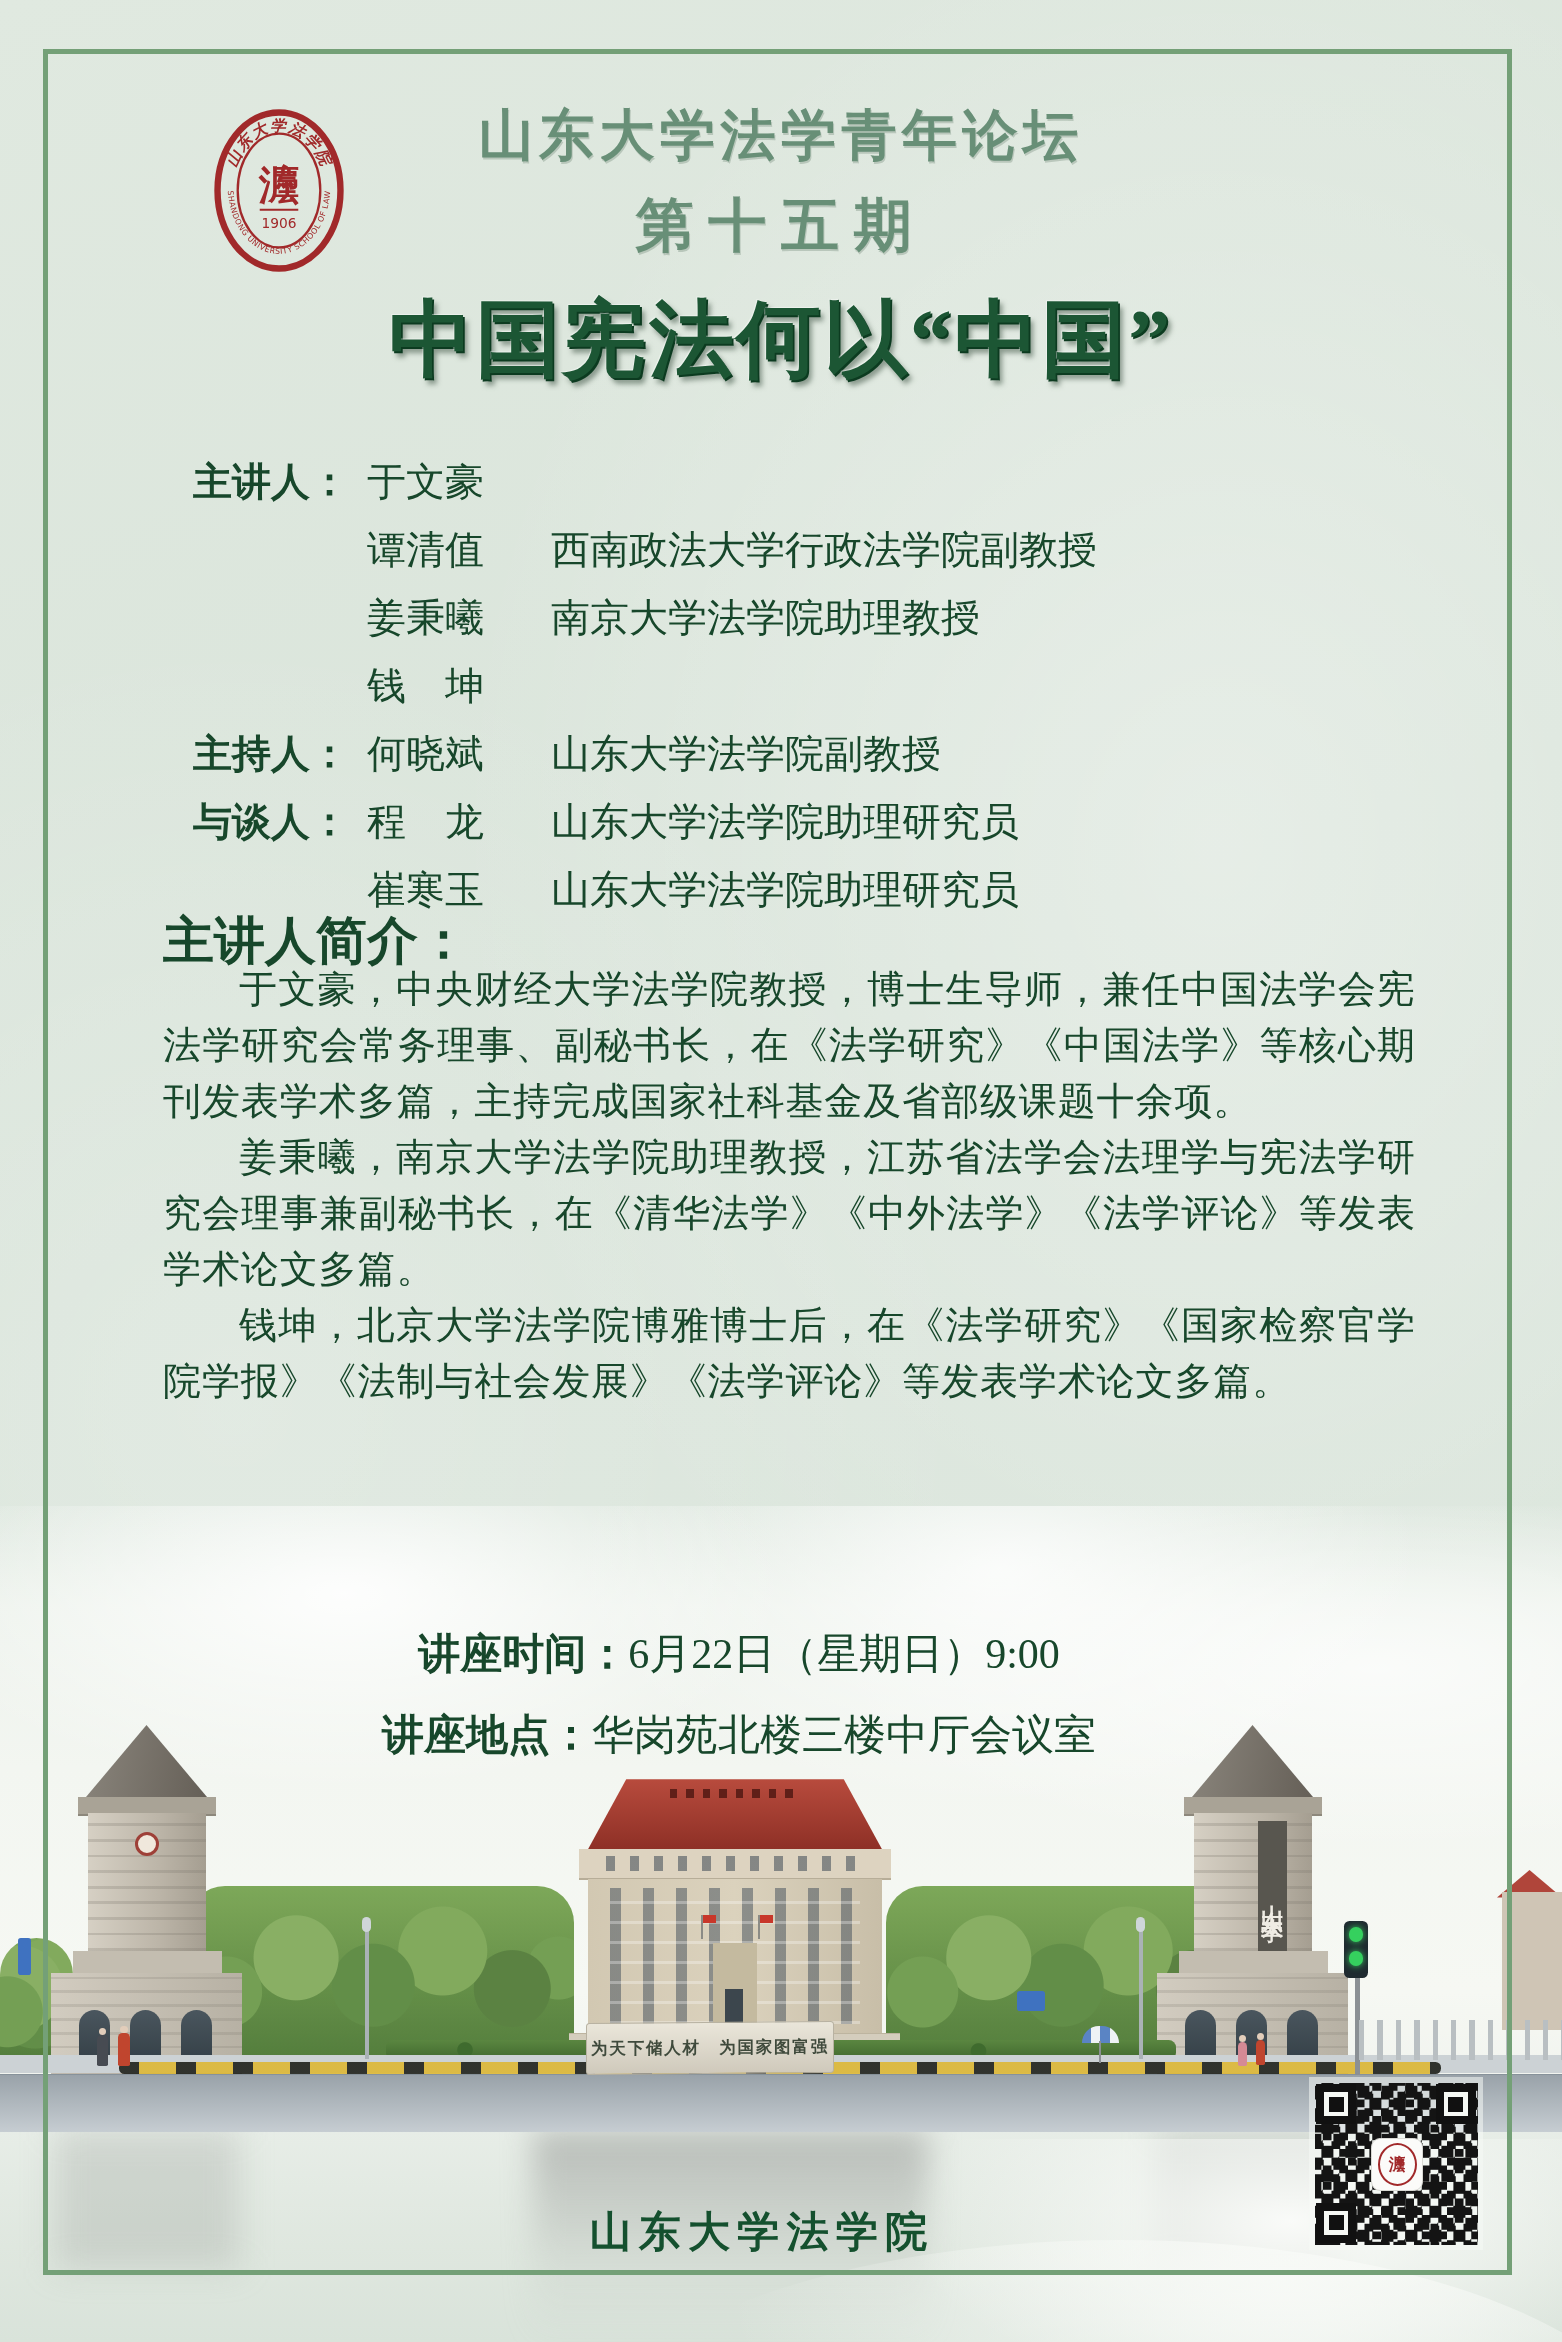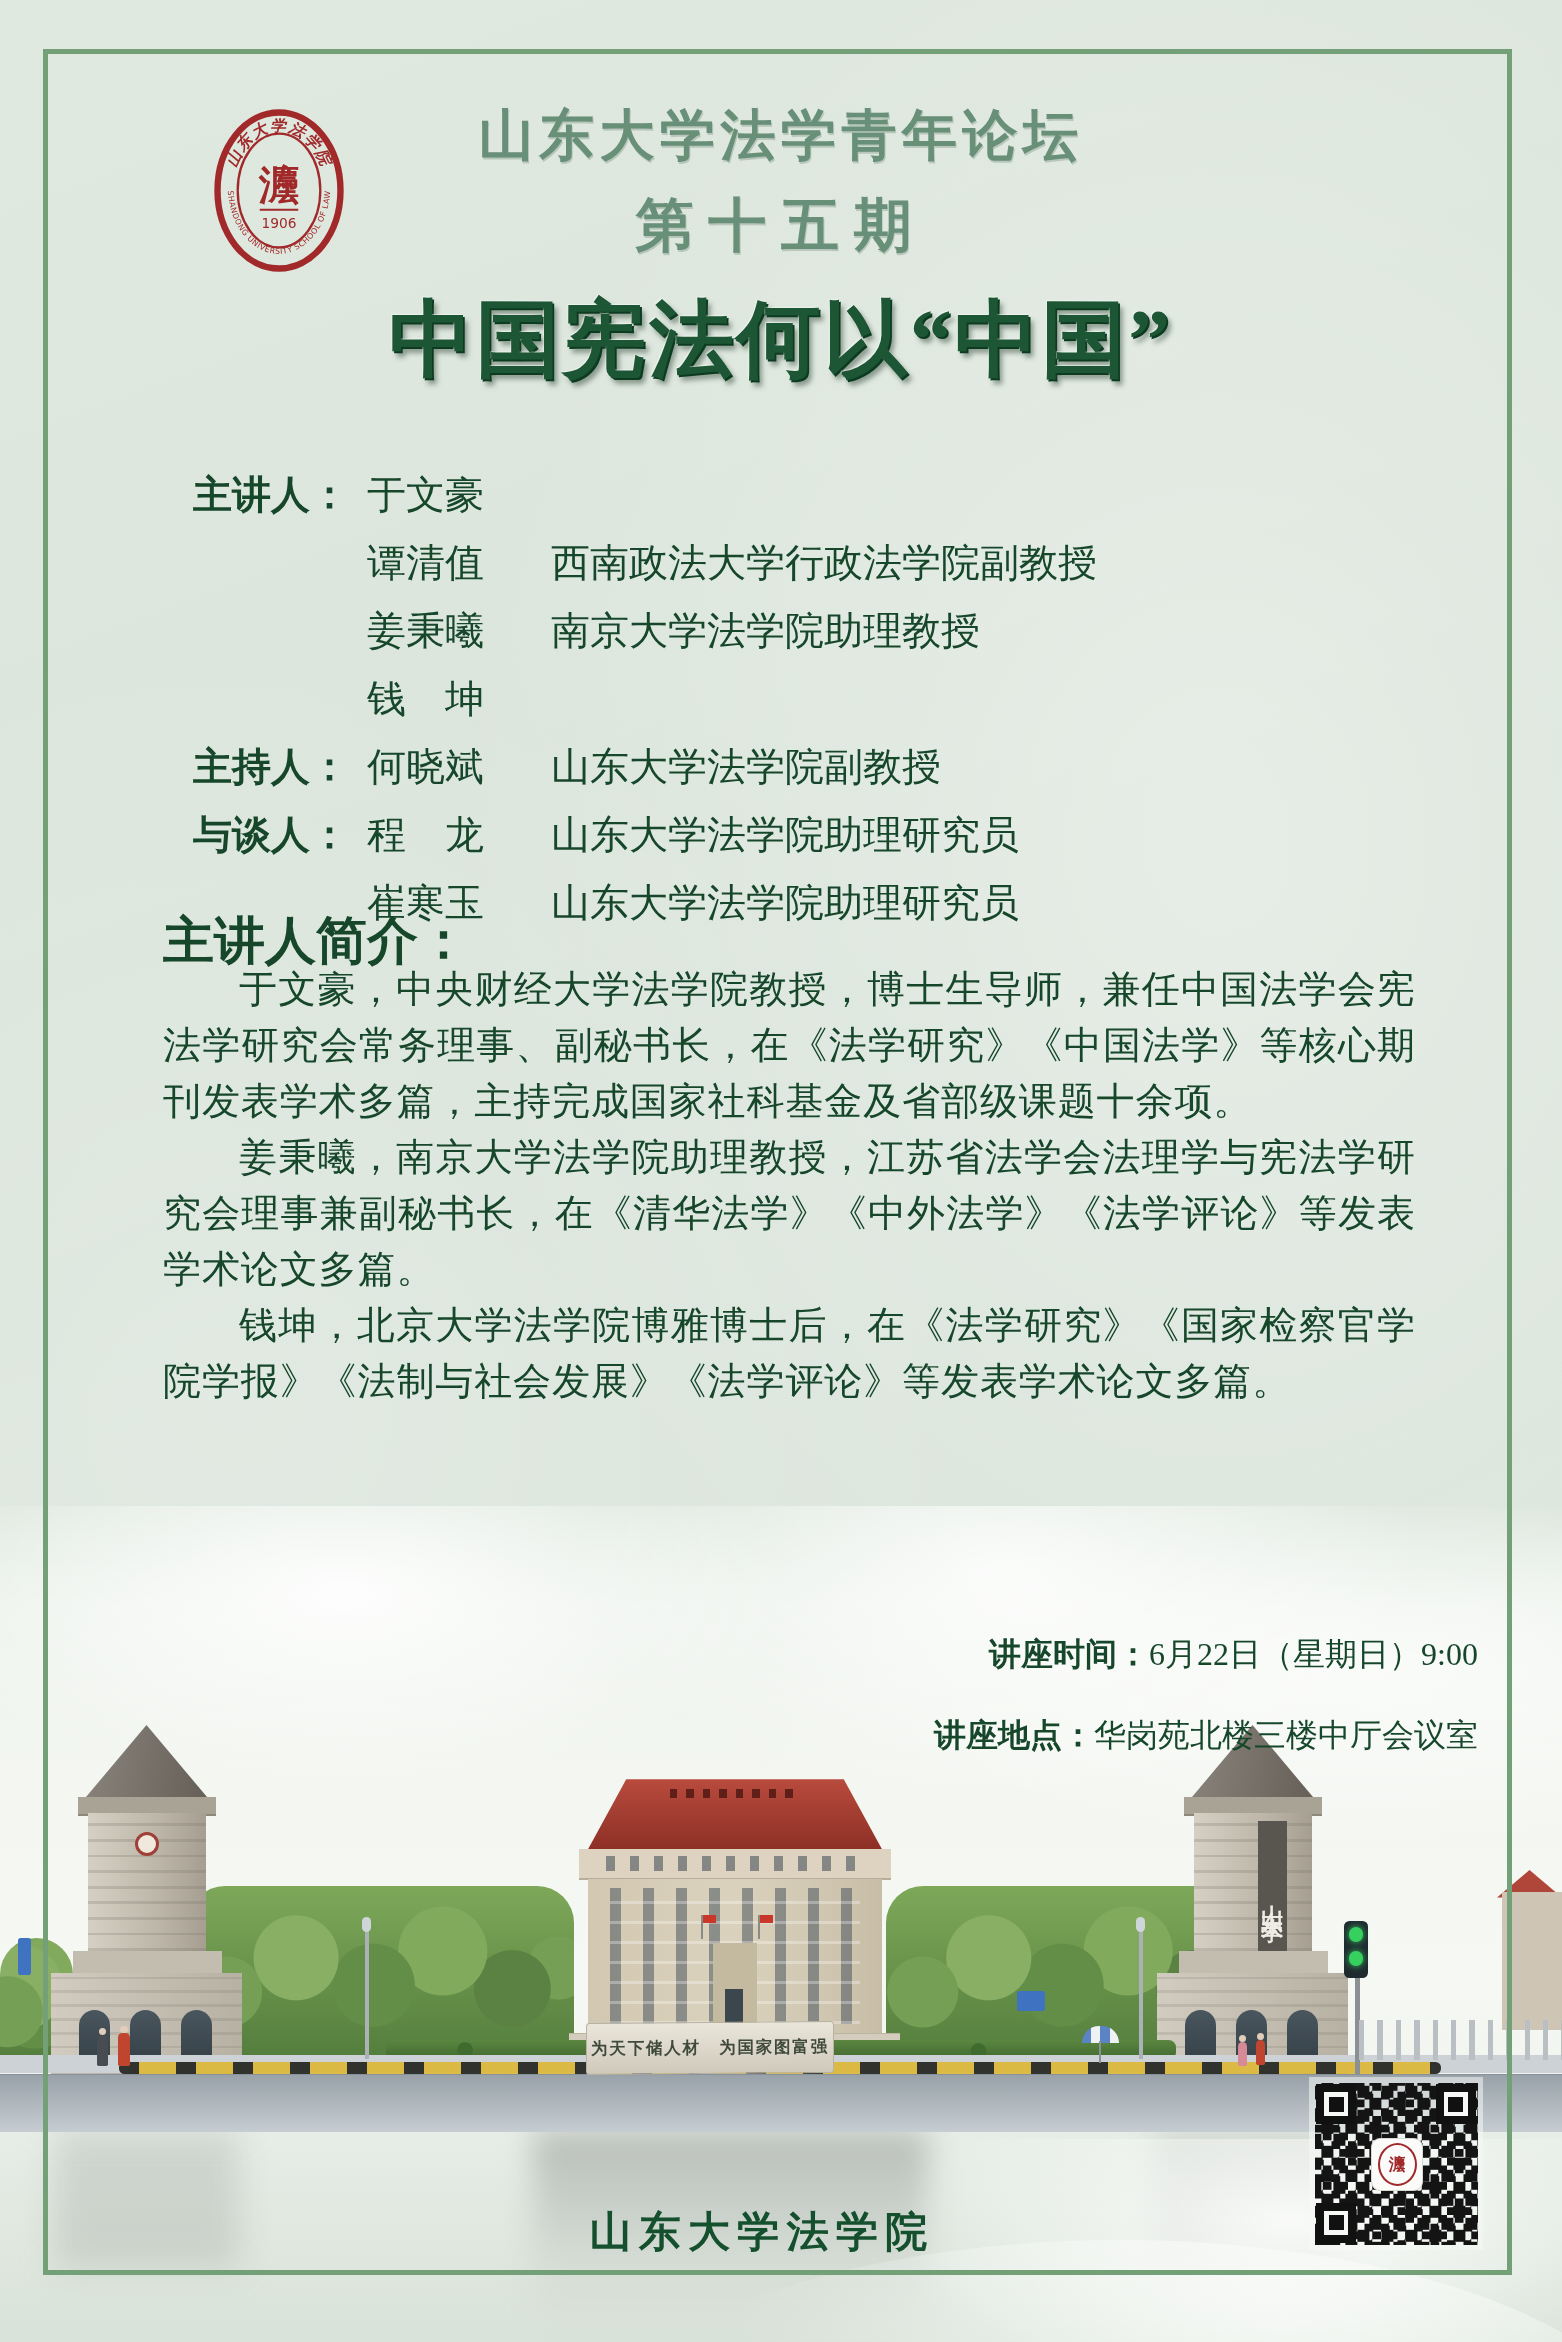"主讲人：" .speakers { top: 461px -> 448px }
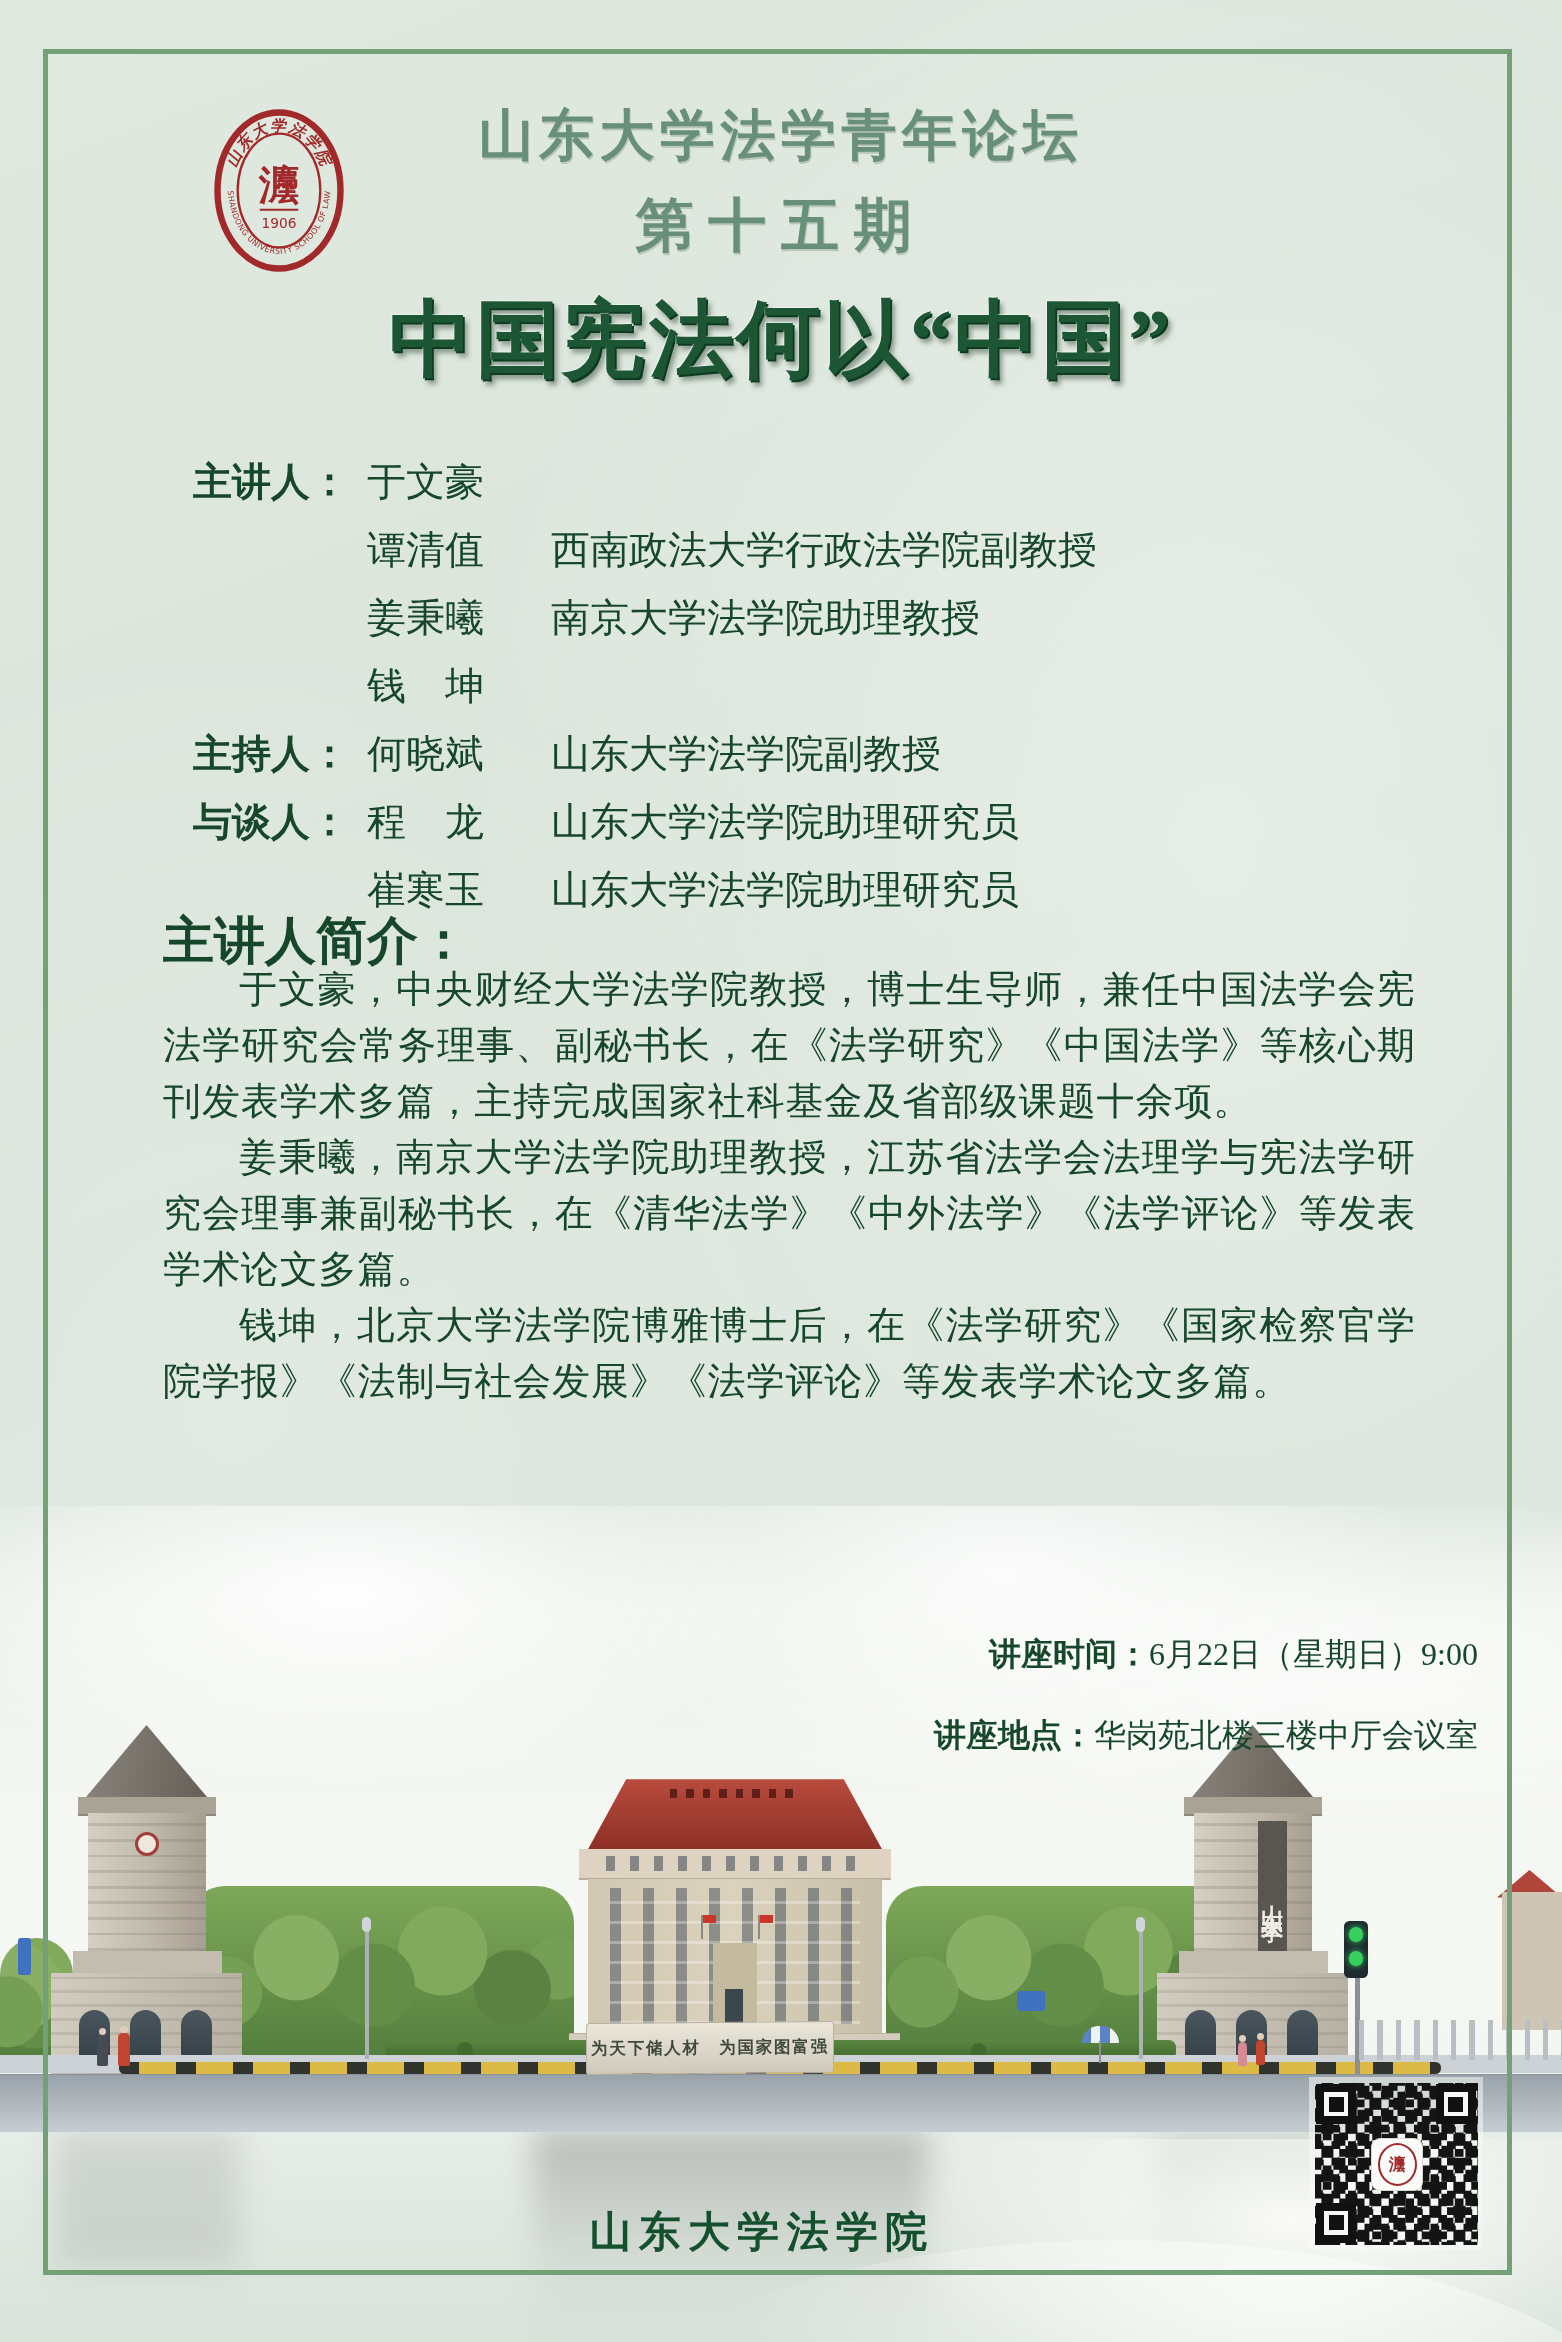"讲座时间：6月22日（星期日）9:00" .schedule { font-size: 32px -> 42px; text-align: right -> center }
